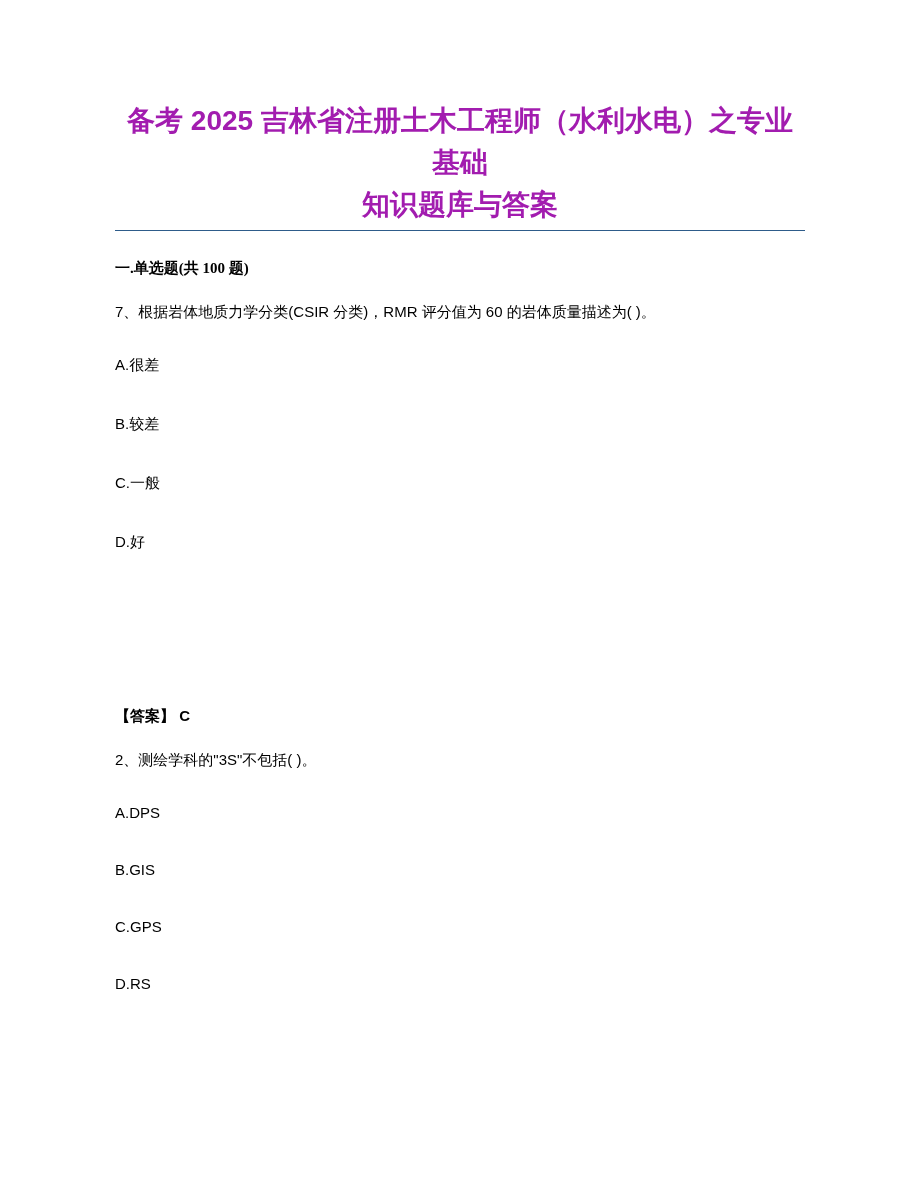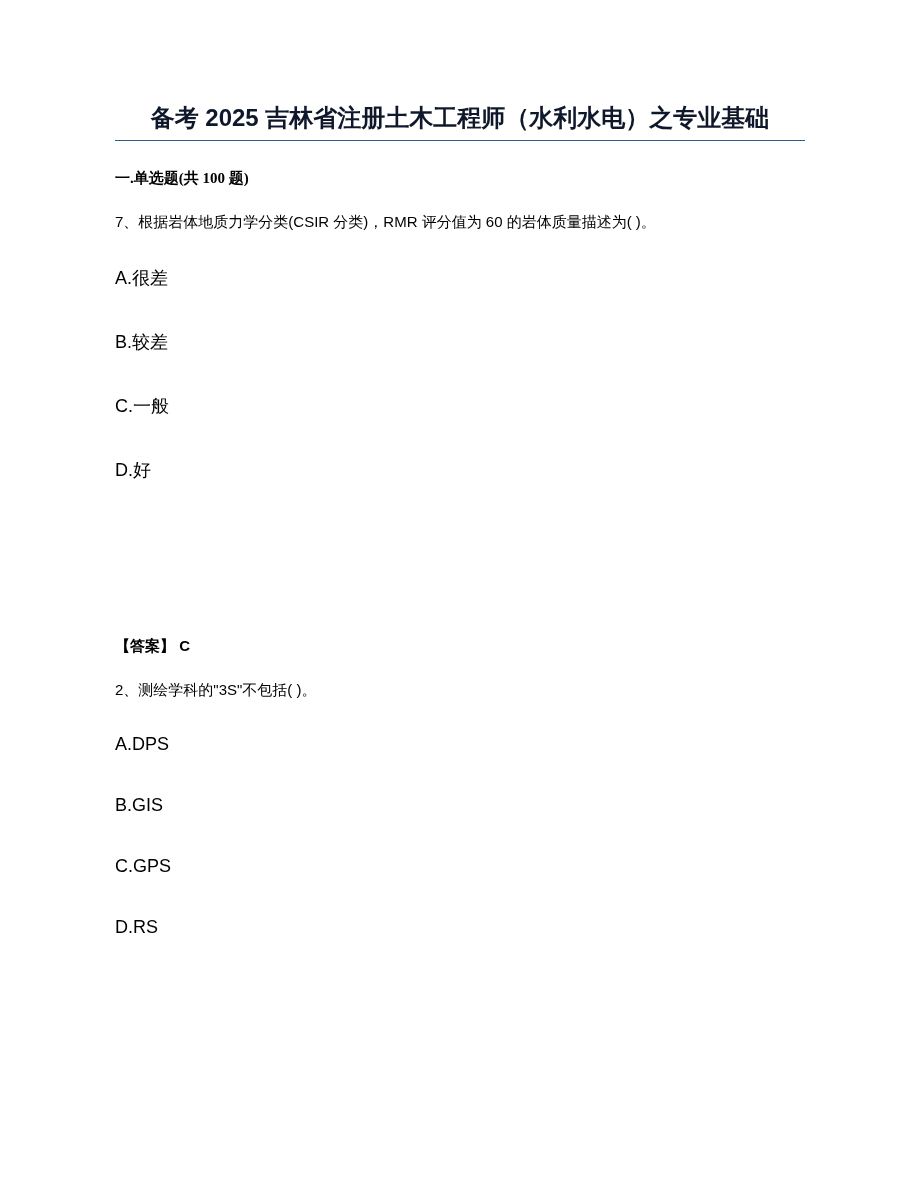"备考 2025 吉林省注册土木工程师（水利水电）之专业基础" .title { color: #0f172a -> #a21caf; font-size: 24px -> 28px }
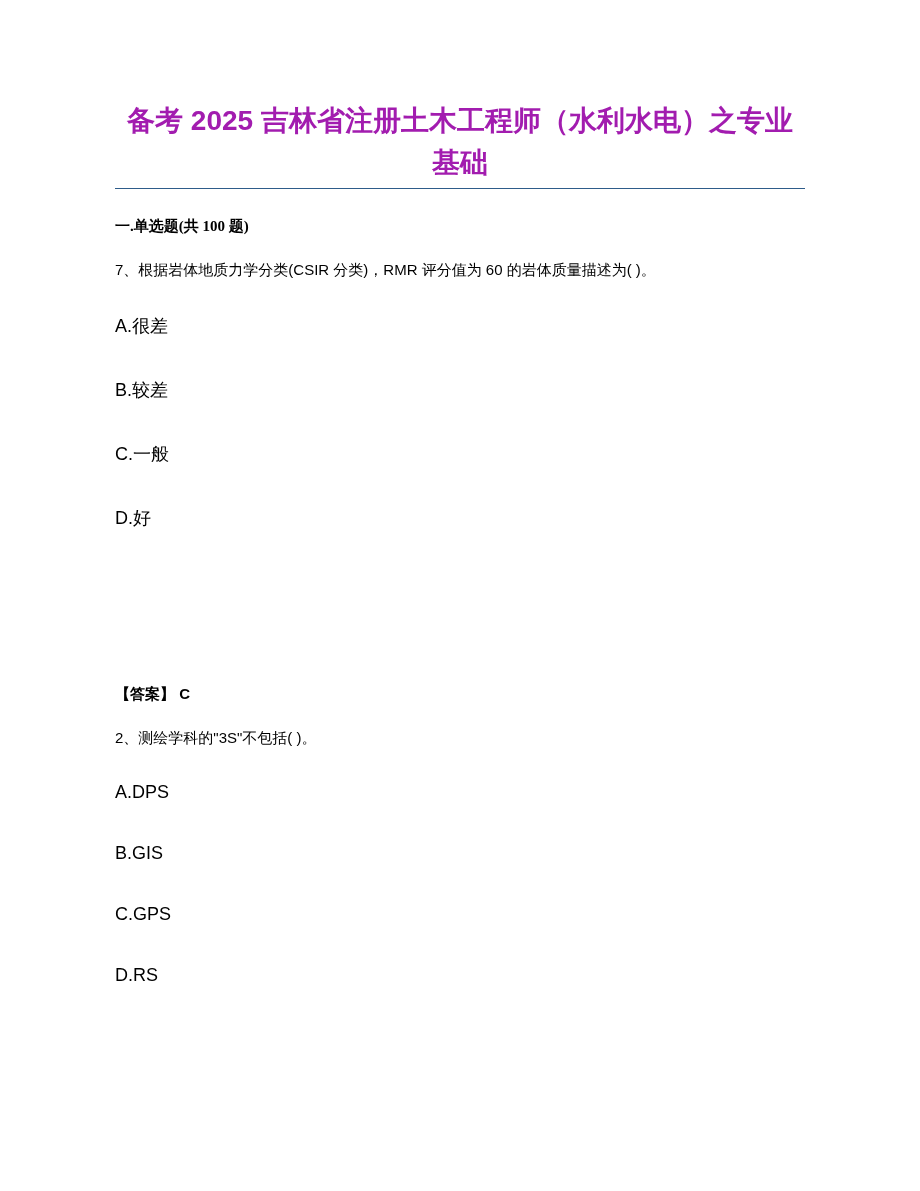"知识题库与答案" div.title { html: none -> <div>知识题库与答案</div> }
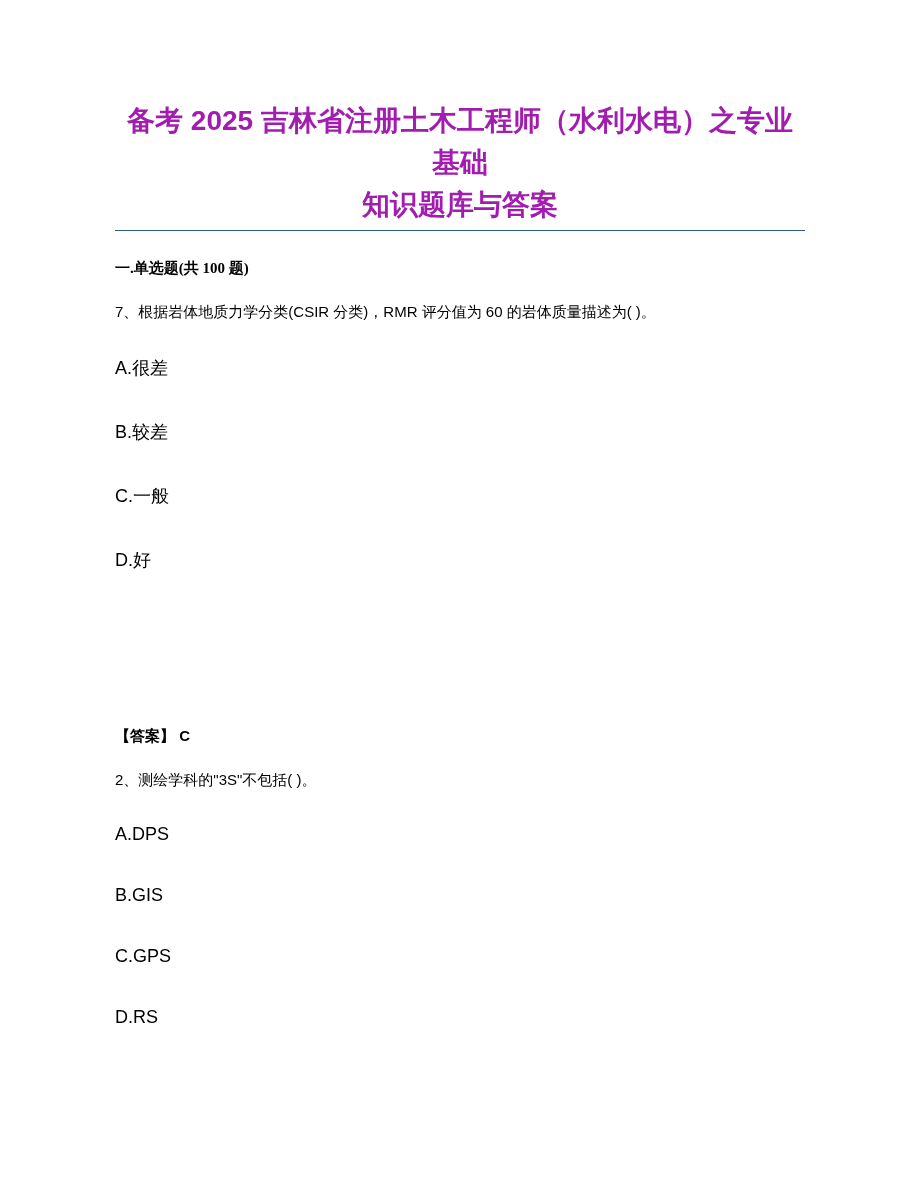"A.很差" .option { font-size: 18px -> 15px }
